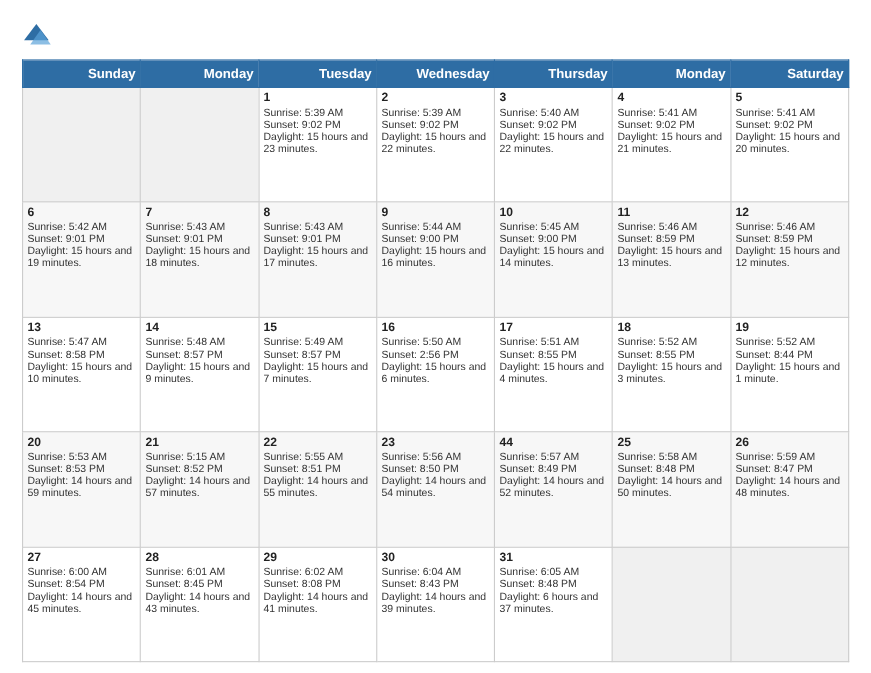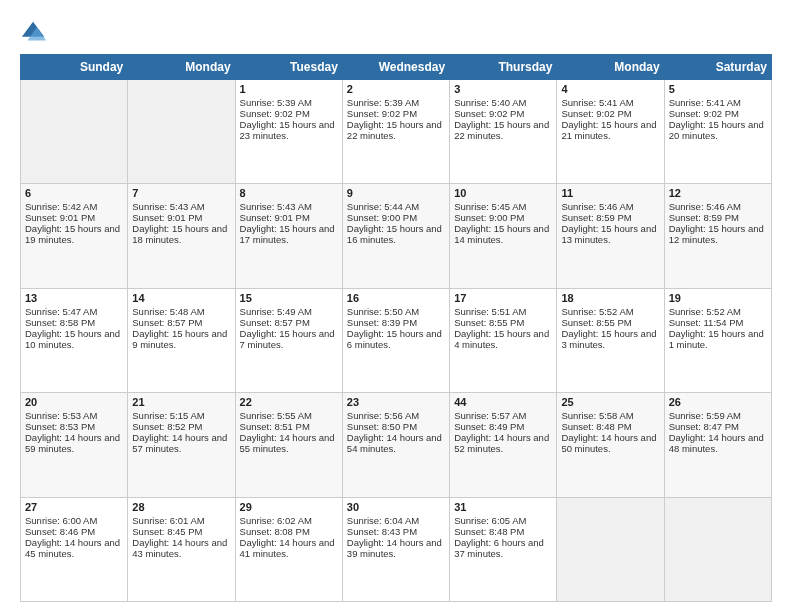"Sunset: 8:39 PM" span { text: 8:39 -> 2:56 }
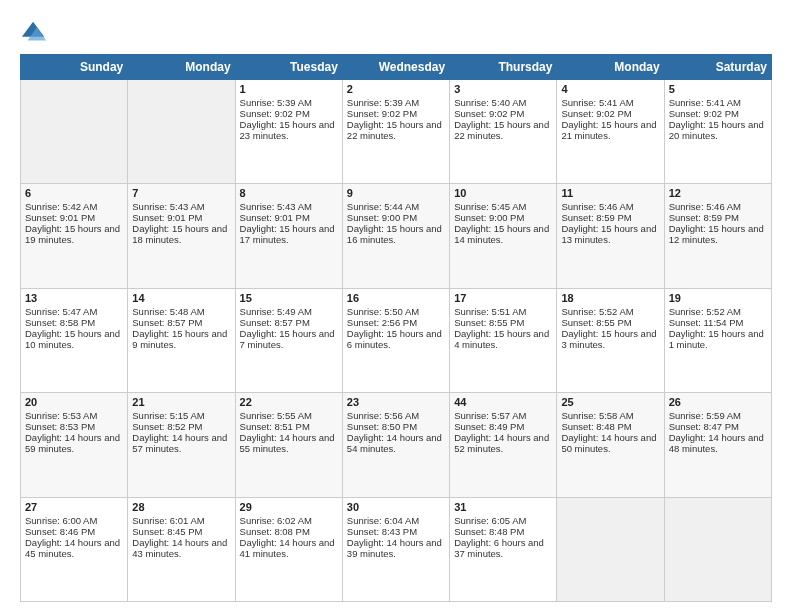"Sunset: 11:54 PM" span { text: 11:54 -> 8:44 }
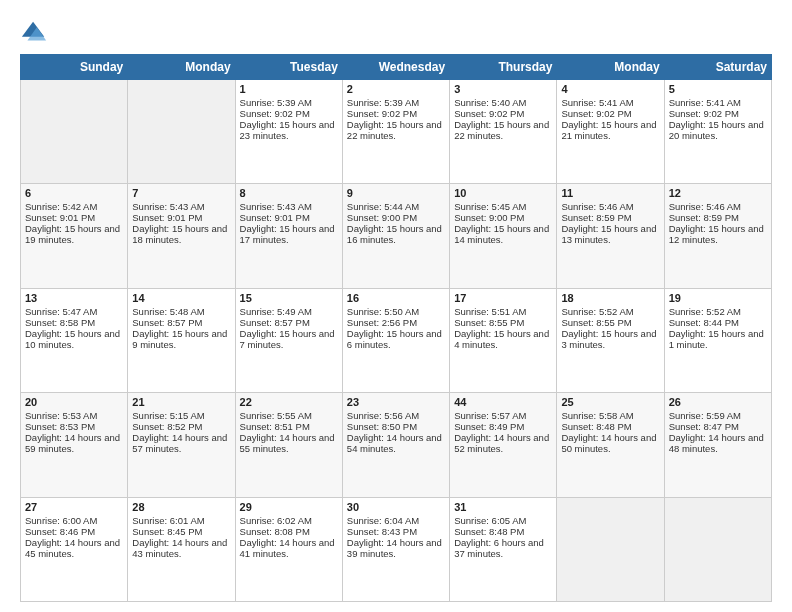"Sunset: 8:46 PM" span { text: 8:46 -> 8:54 }
